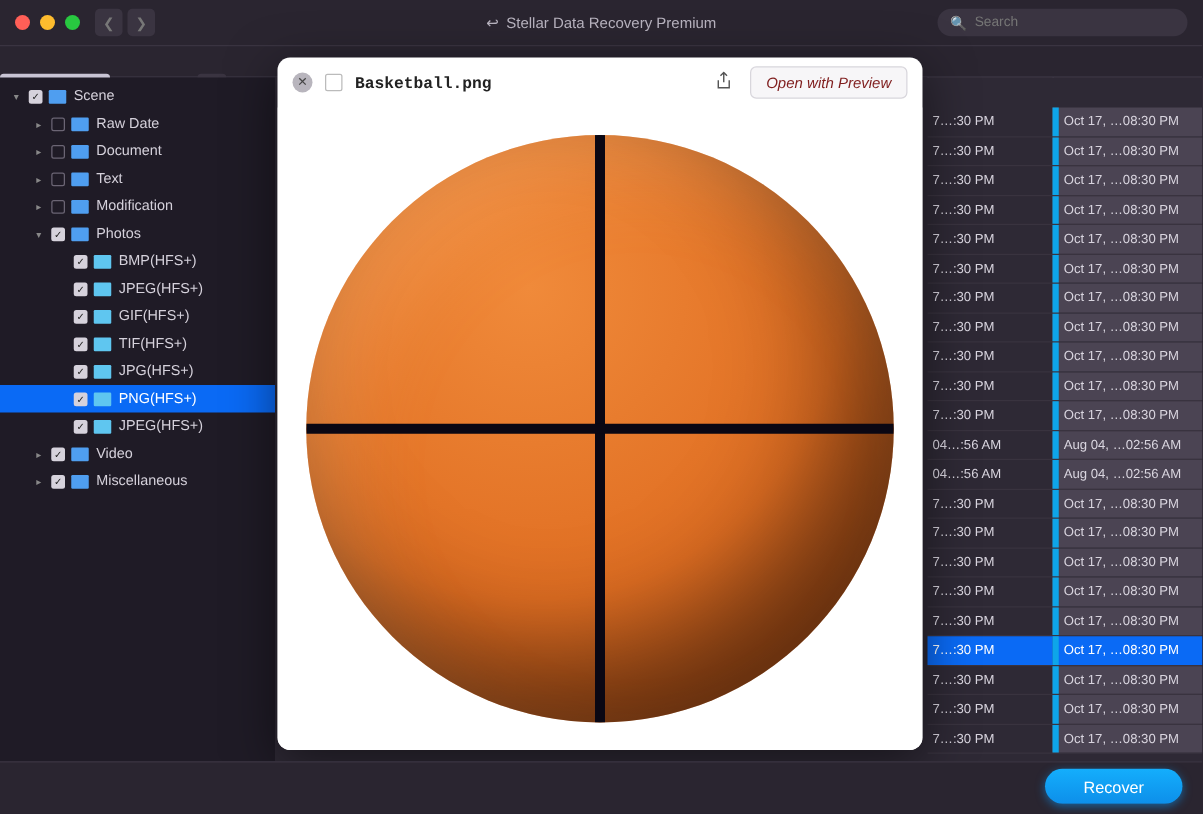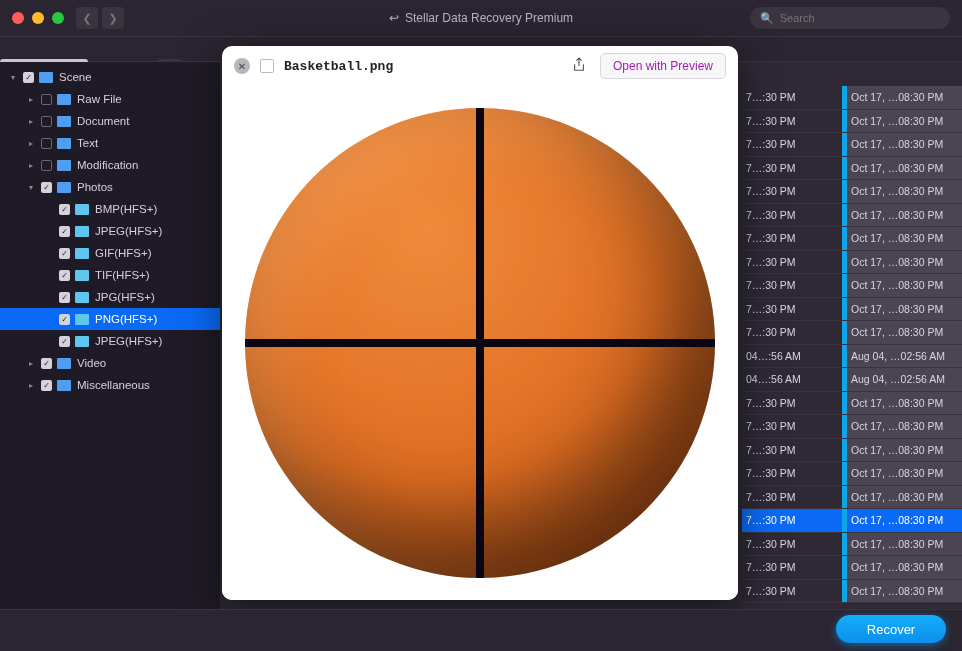"Open with Preview" .ph-open { color: #a21caf -> #7f1d1d; font-style: none -> italic }
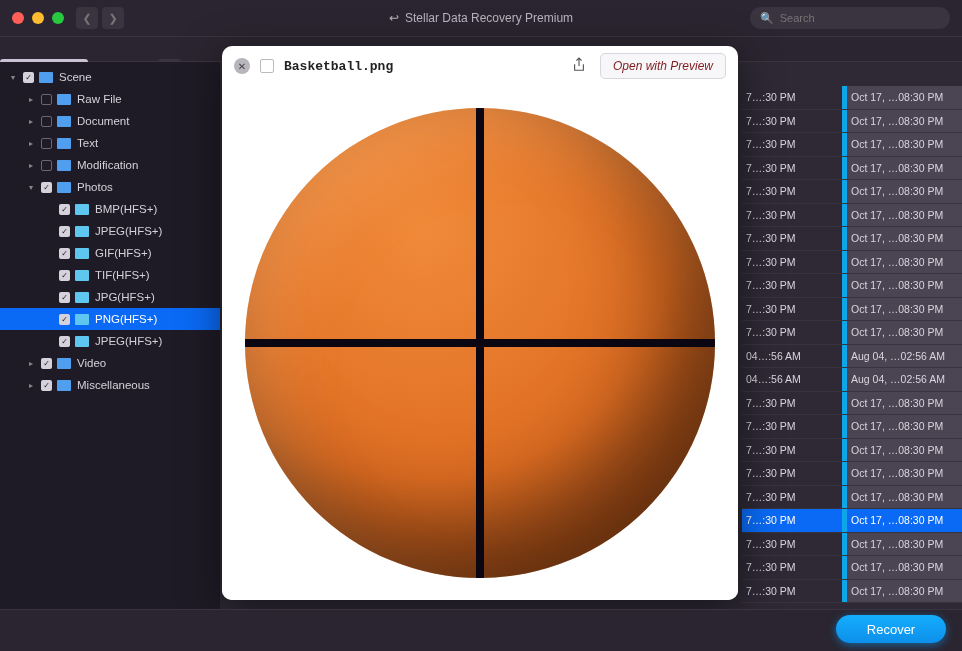"Raw File" span { text: File -> Date }
